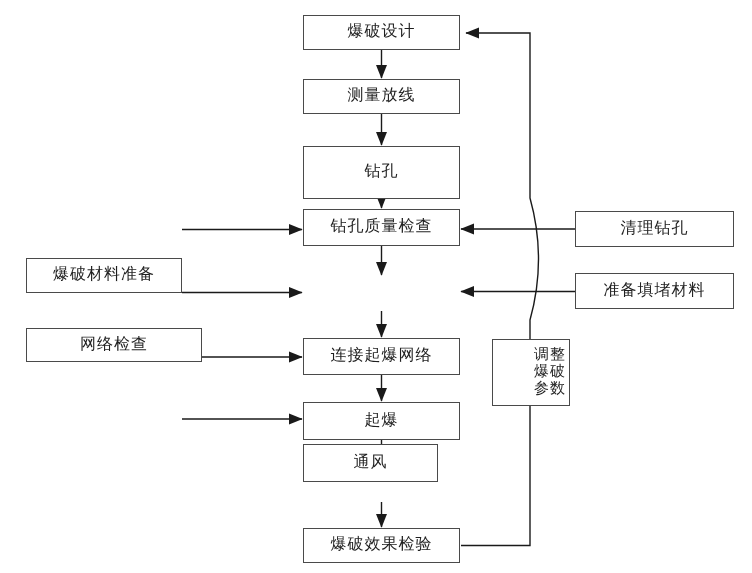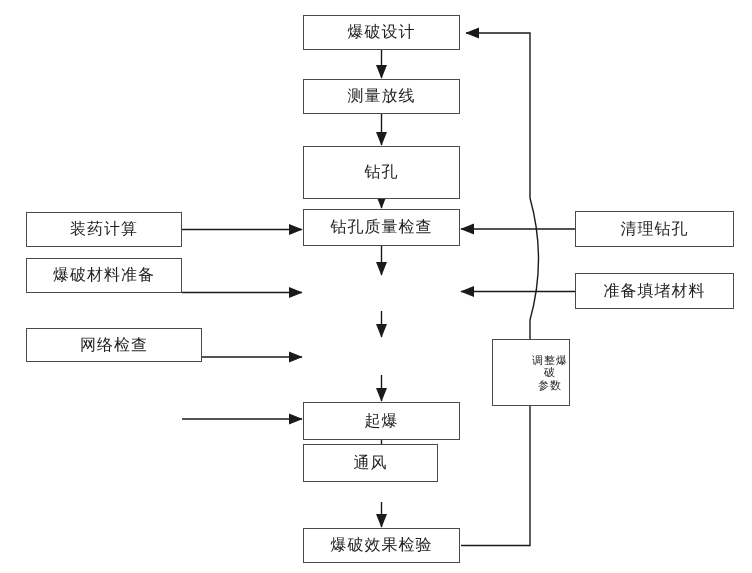"爆破设计" .stage { font-family: Liberation Sans, sans-serif -> Liberation Mono, monospace }
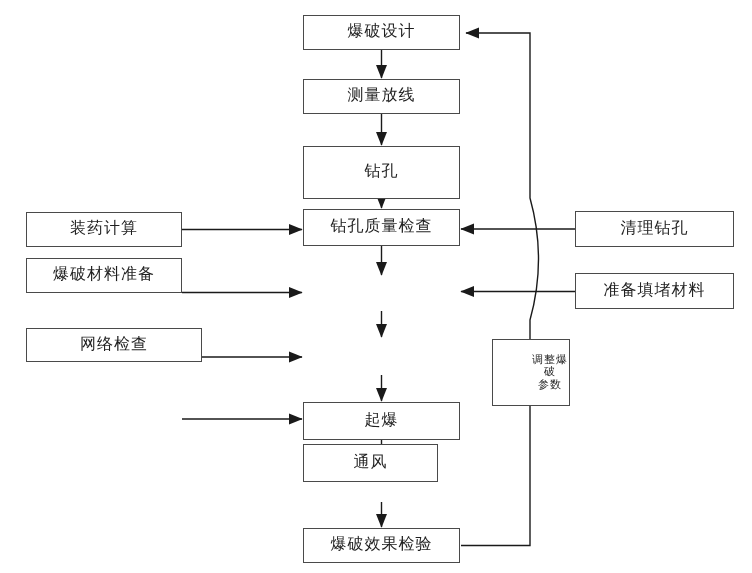"装药计算" div.node { html: <div> <span>装药计算</span> </div> -> none }
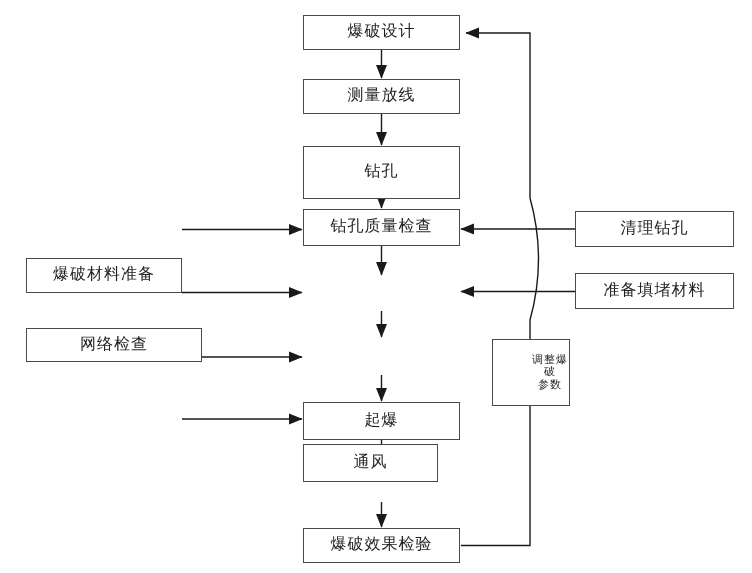"连接起爆网络" div.node { html: none -> <div> <span>连接起爆网络</span> </div> }
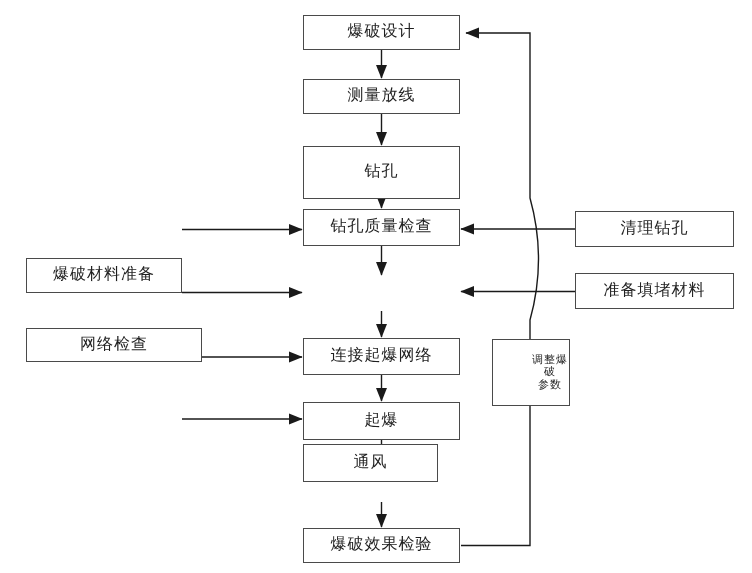"调整爆破" .node.small { font-size: 11px -> 15px }
